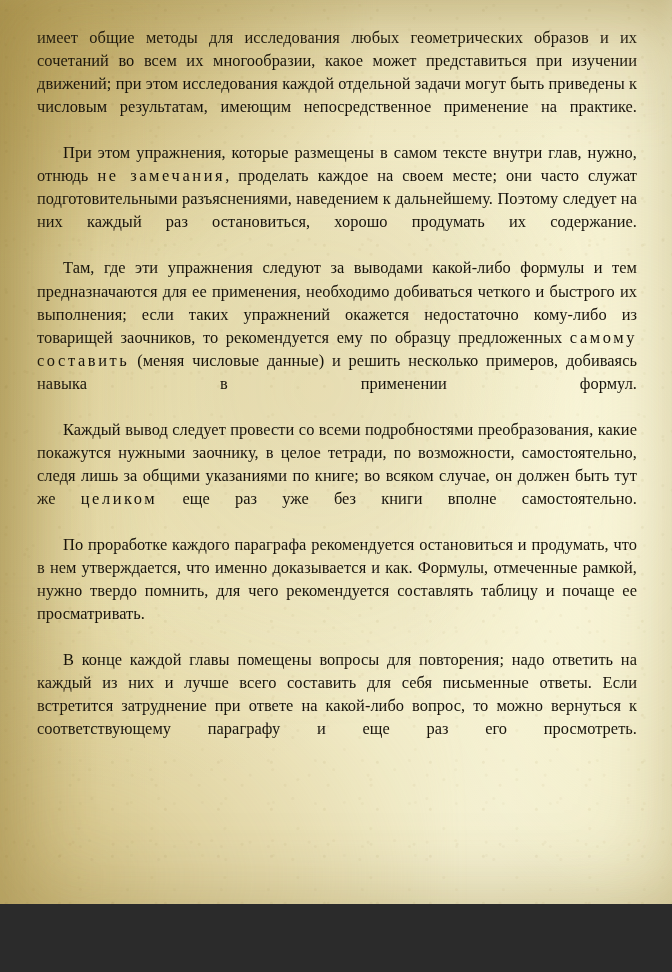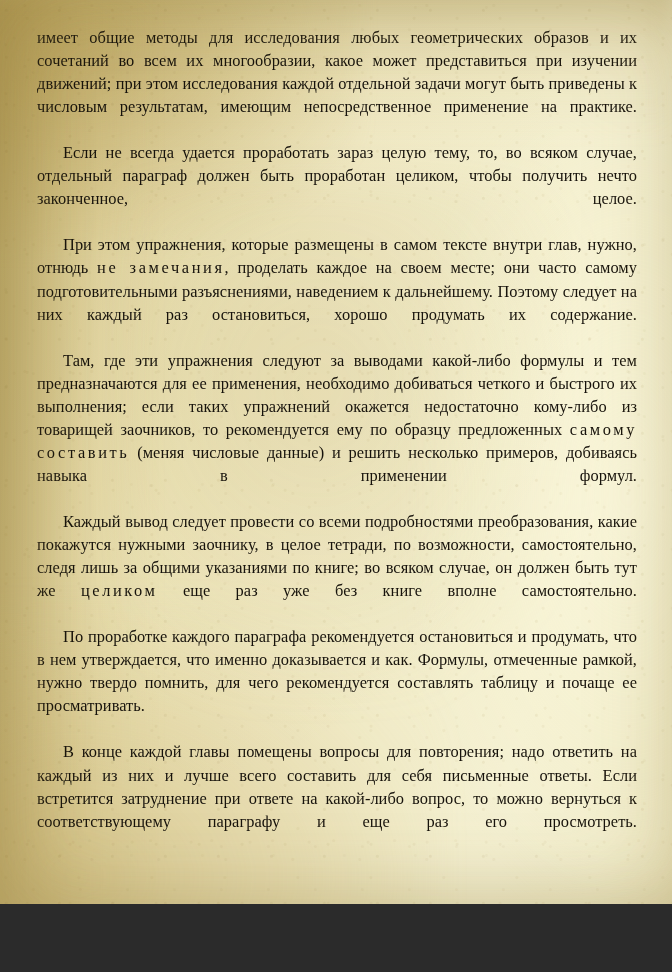"Если не всегда удается проработать" p { html: <p><span>Если не всегда удается проработать зараз целую тему, то, во всяком случае, отдельный параграф должен быть проработан целиком, чтобы получить нечто законченное, целое.</span></p> -> none }
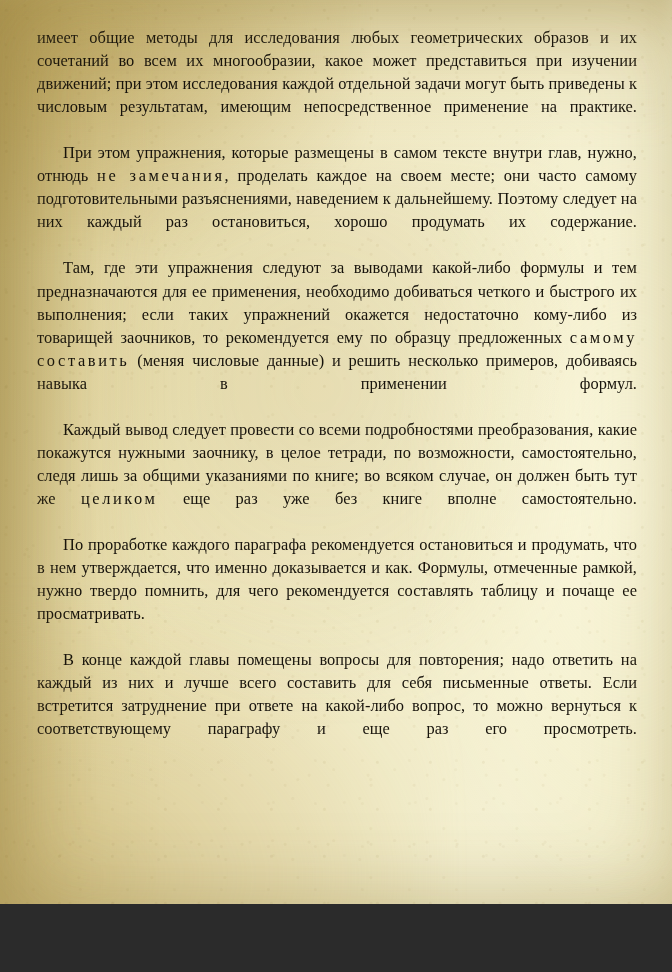", проделать каждое на своем" span { text: самому -> служат }
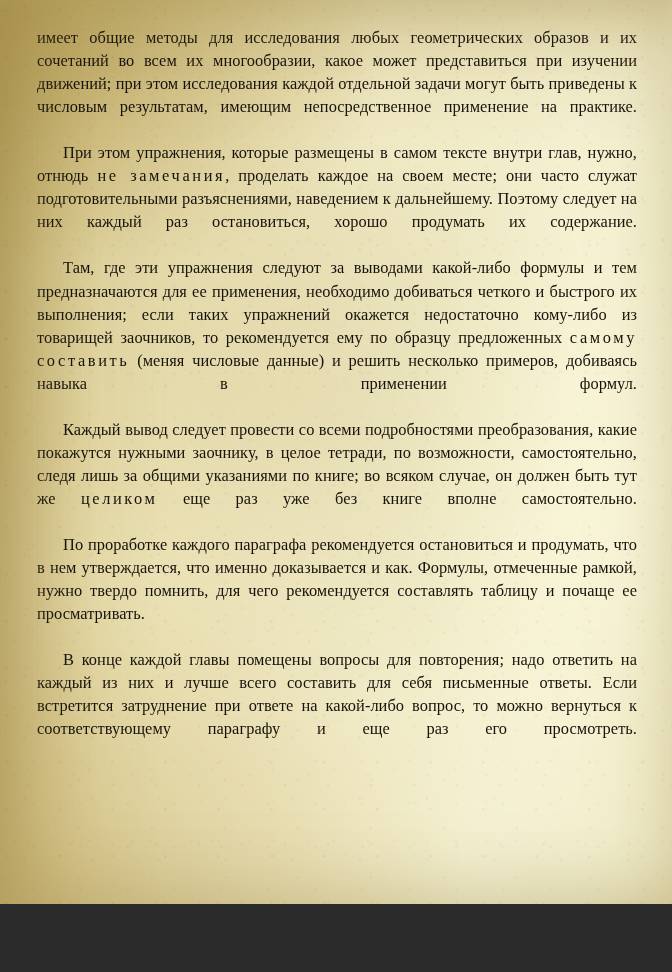"еще раз уже без книге" span { text: книге -> книги }
